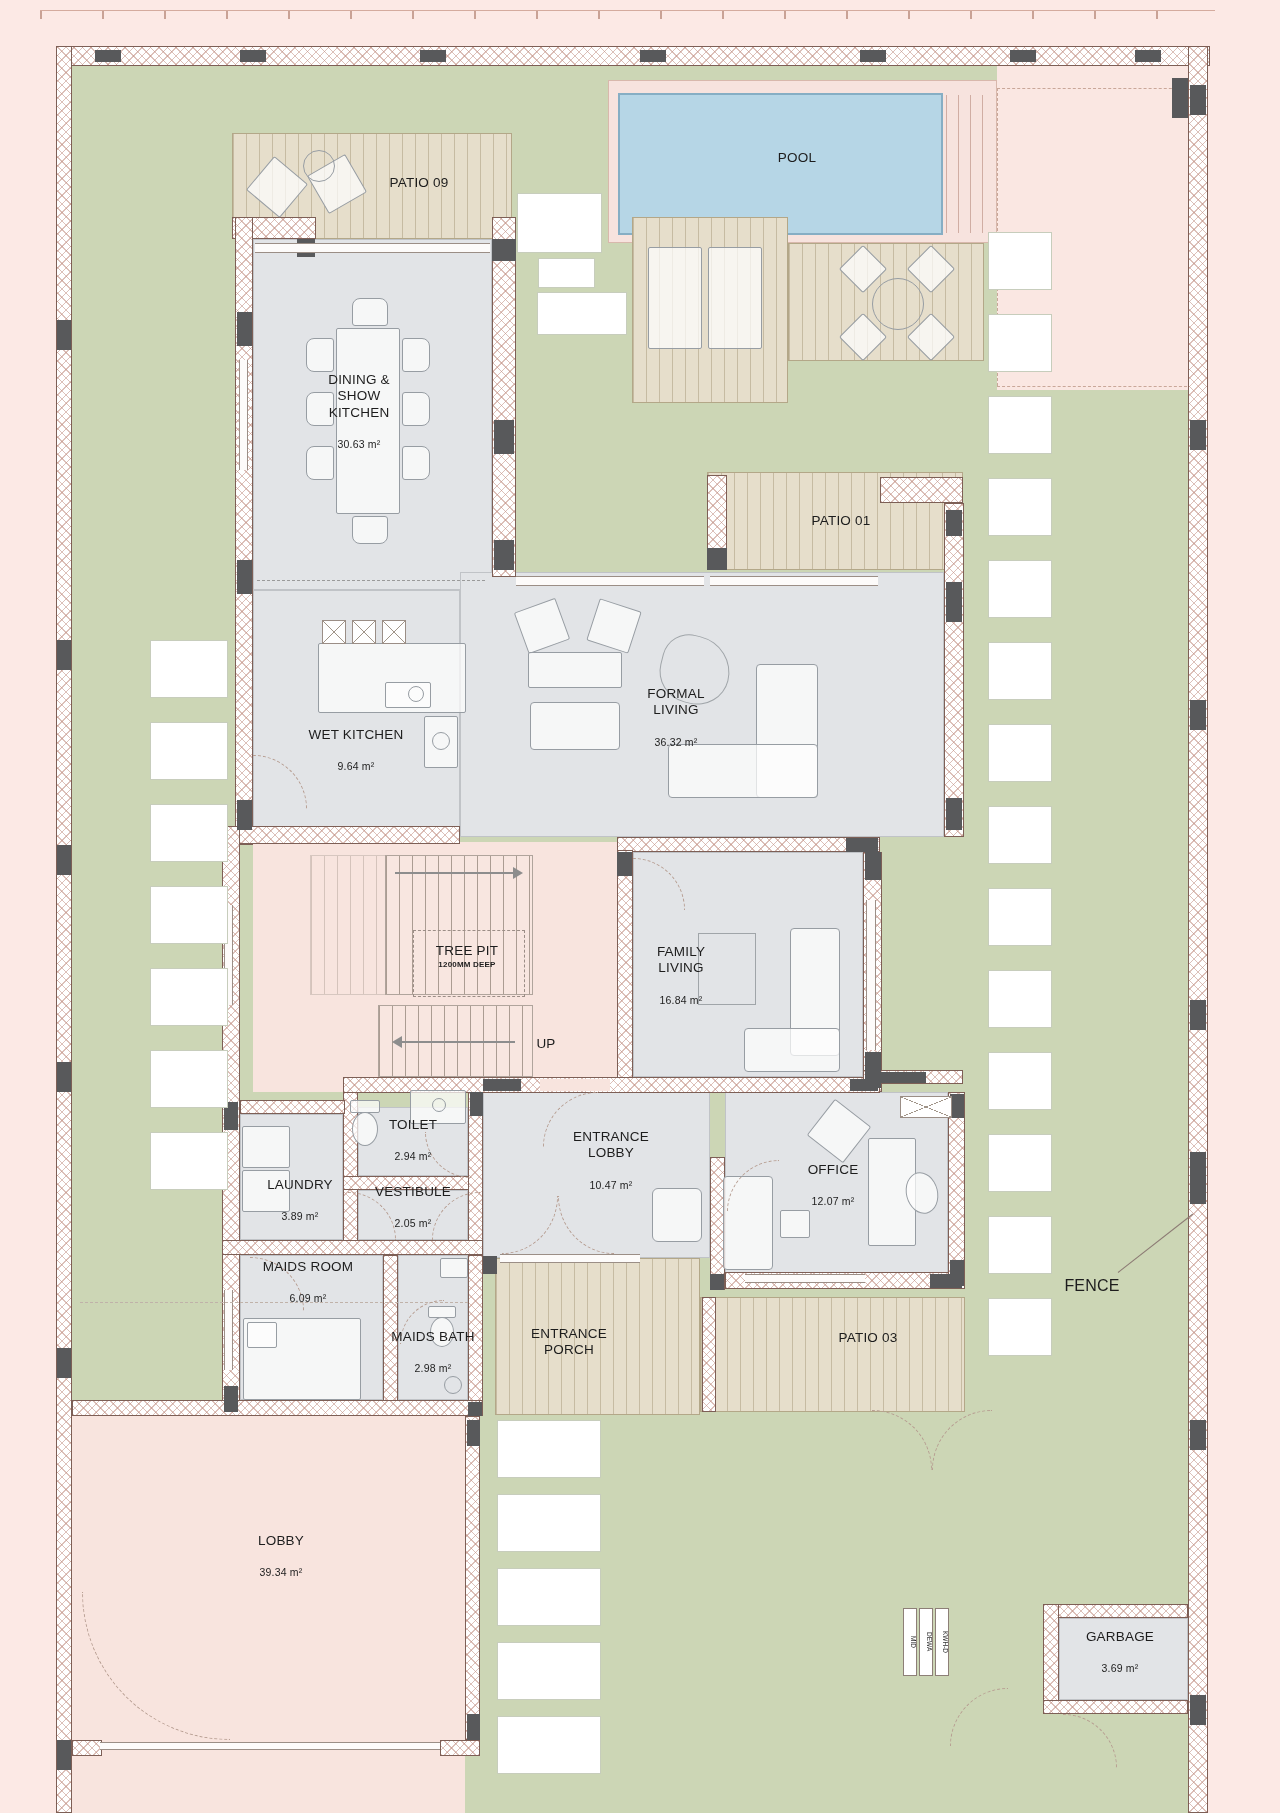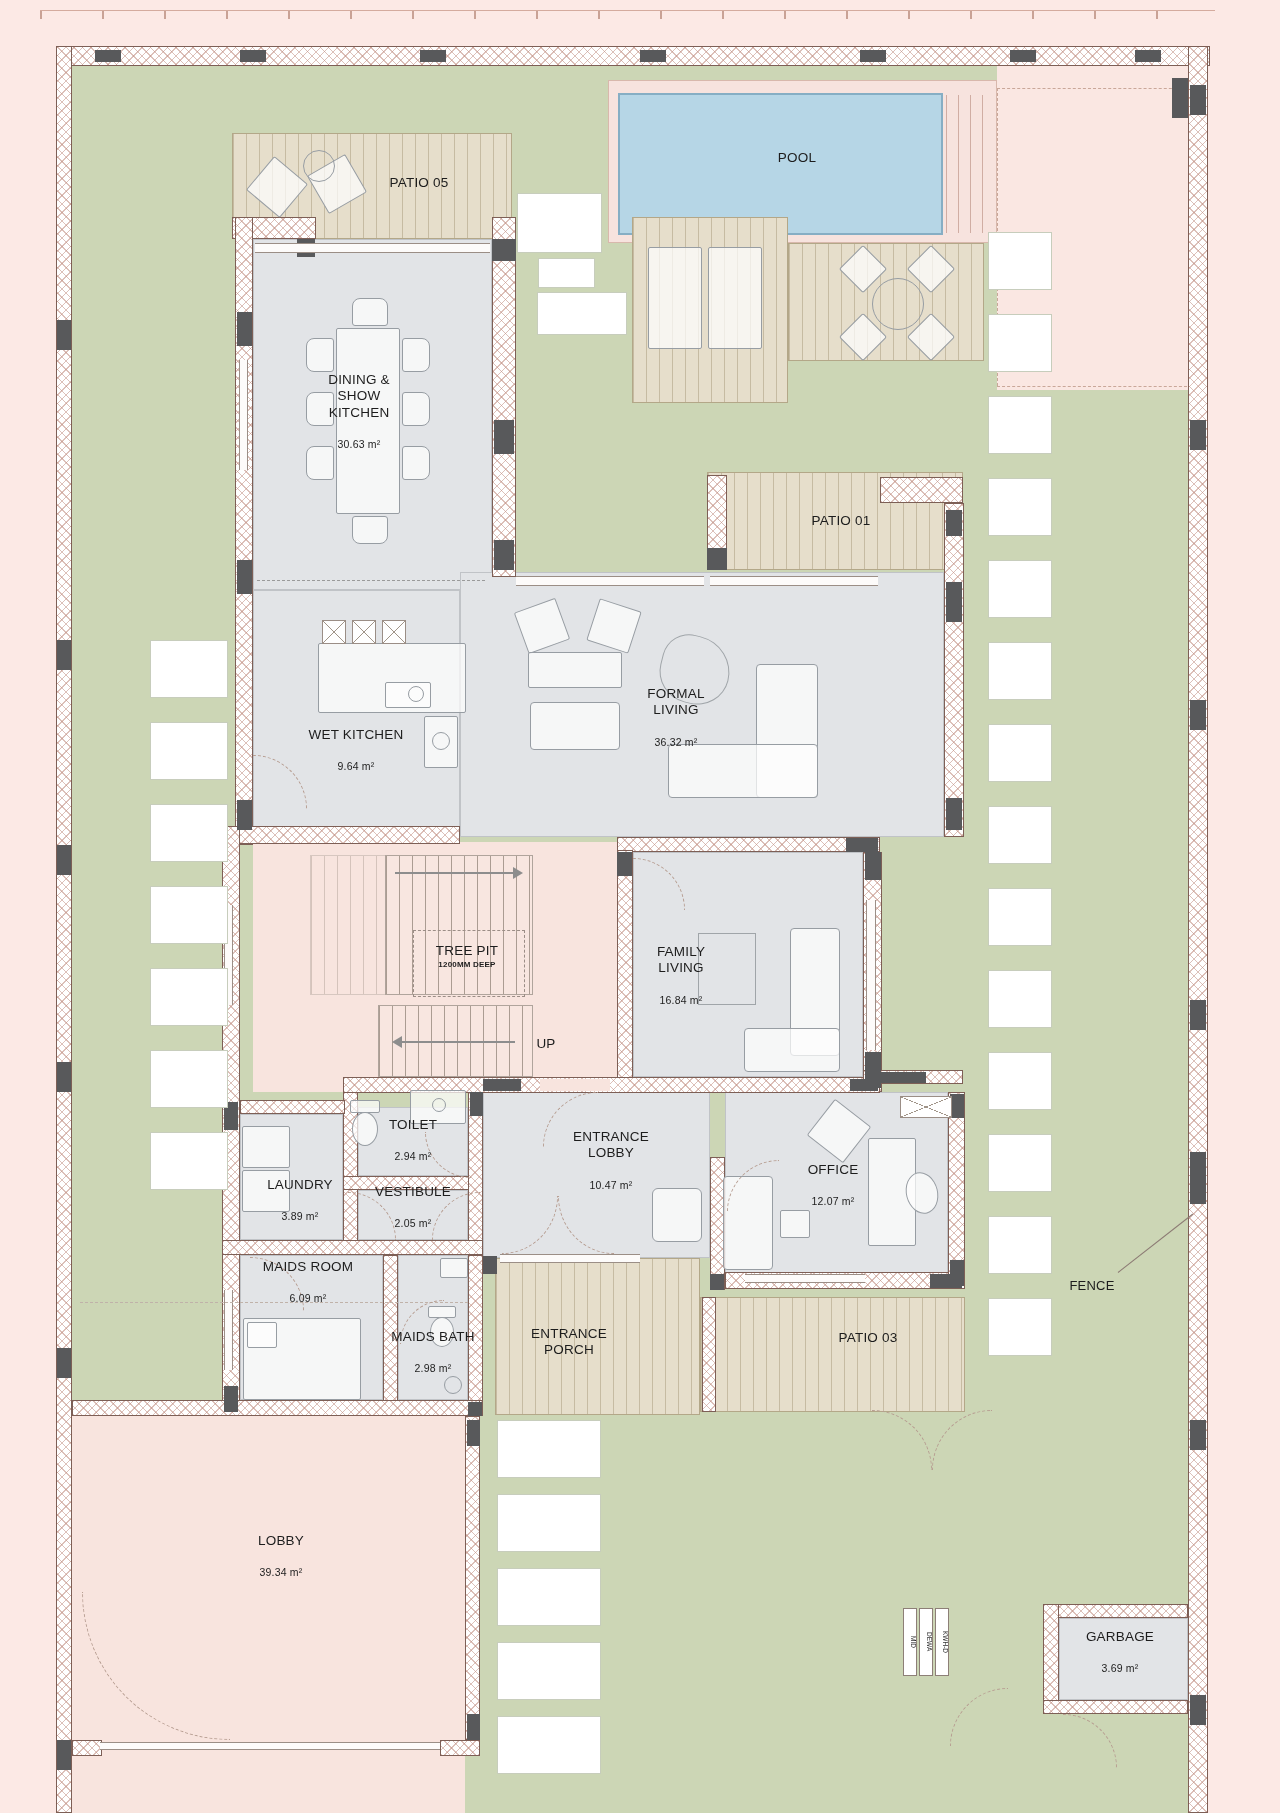"PATIO 05" span { text: 05 -> 09 }
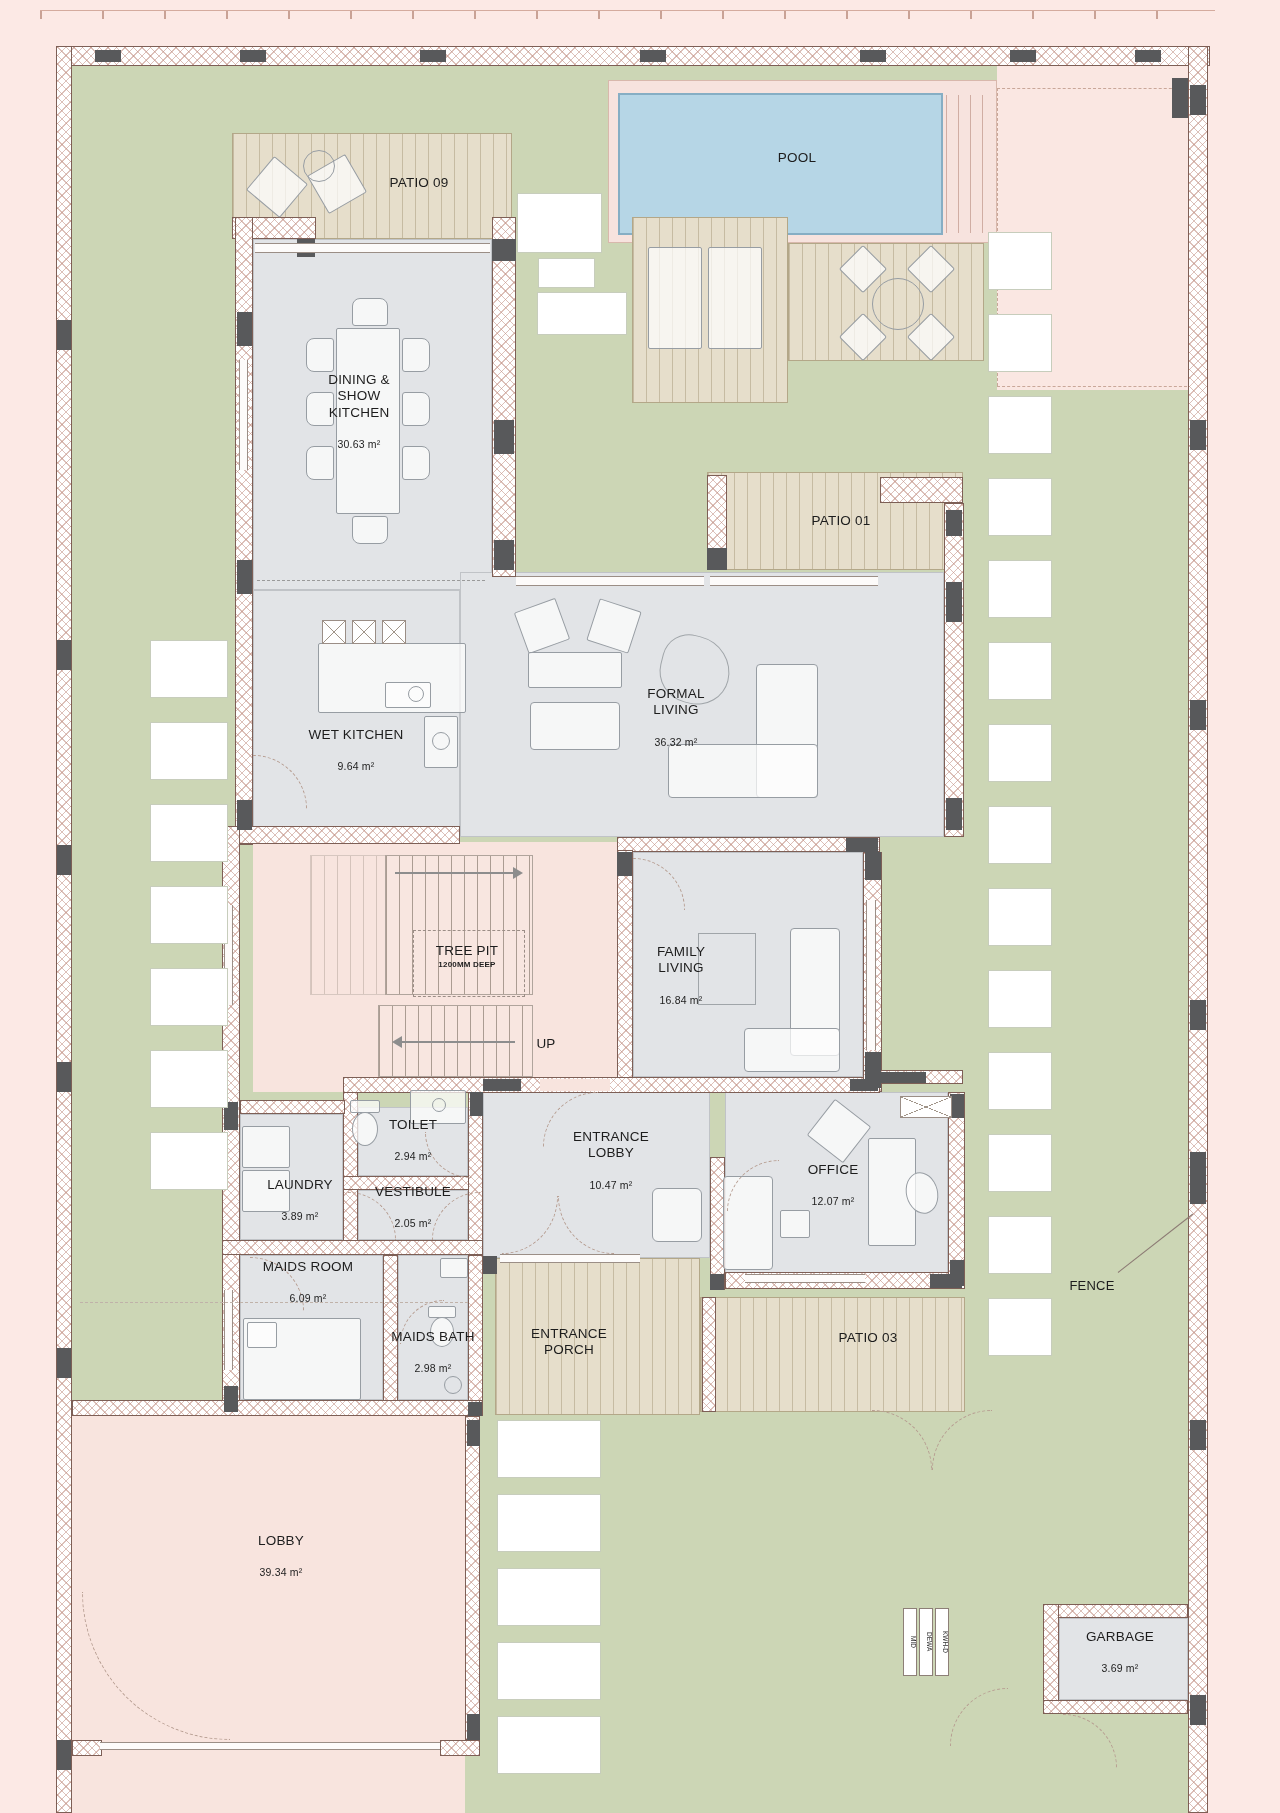"FENCE" .small { font-size: 13px -> 16px }
